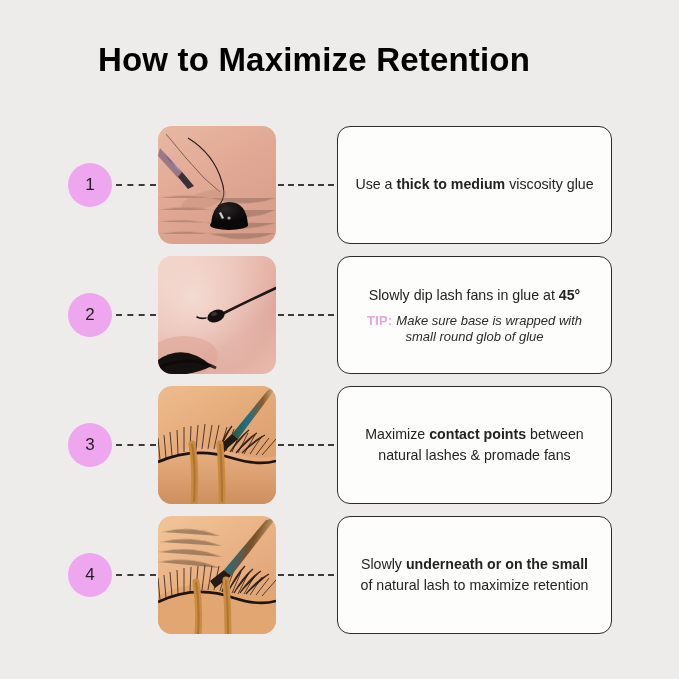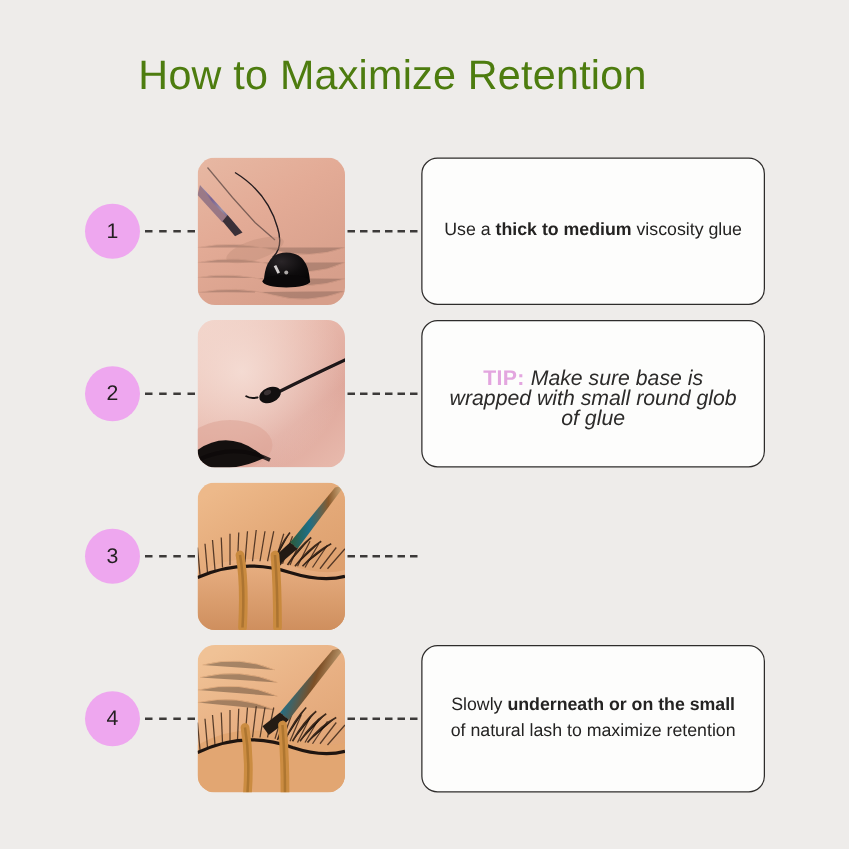"How to Maximize Retention" .title { color: #4d7c0f -> #000000; font-weight: 400 -> 700 }
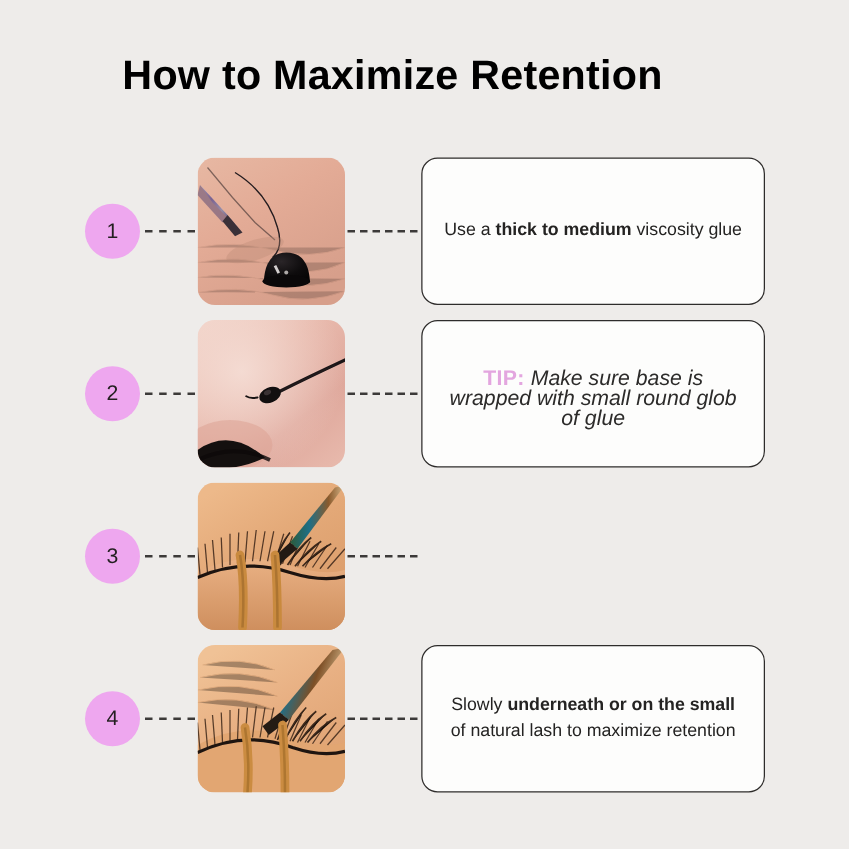"Slowly dip lash fans in" div.card-text { html: none -> <div><span>Slowly dip lash fans in glue at </span><b>45°</b></div> }
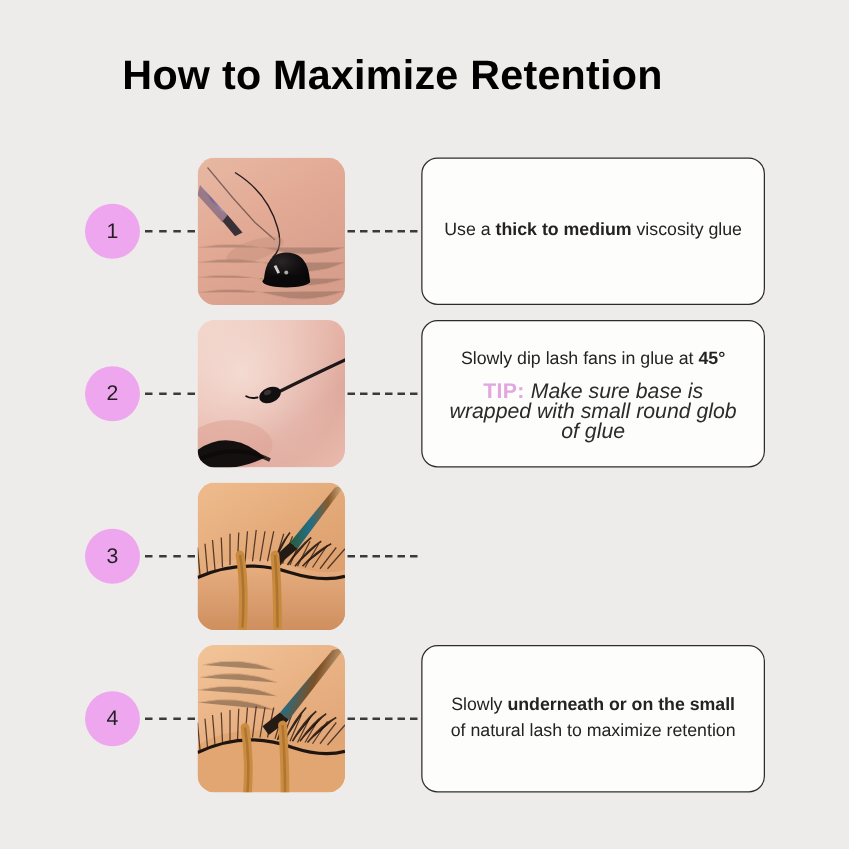"TIP: Make sure base is" .tip-block { font-size: 17px -> 13px }
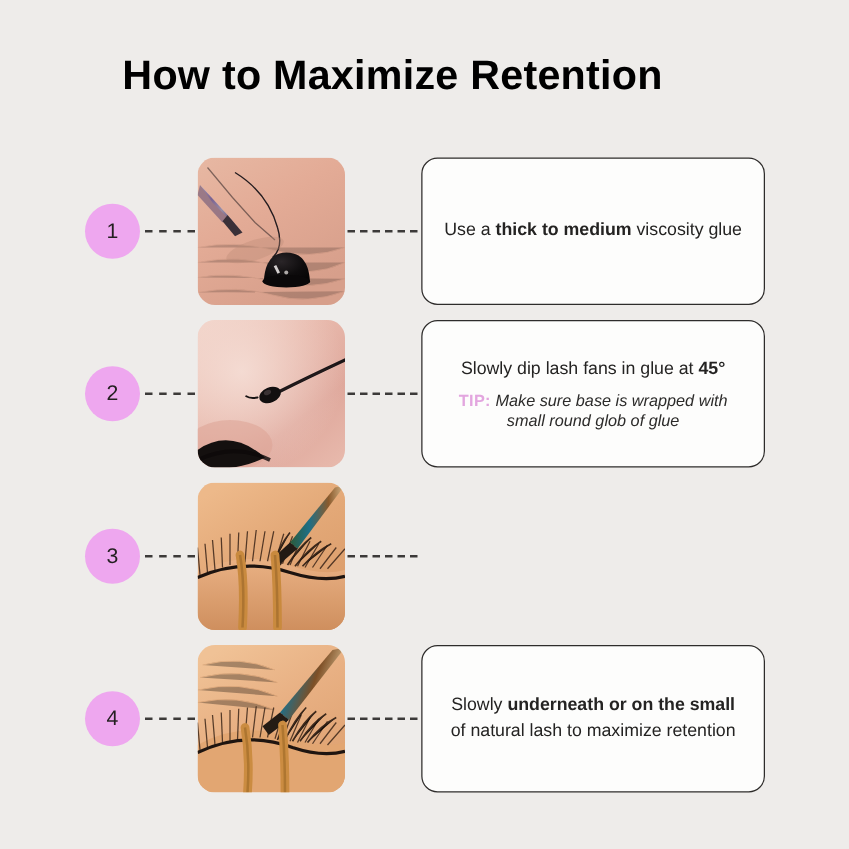"Maximize contact points between natural" div.card { html: none -> <div> <div><span>Maximize </span><b>contact points</b><span> between natural lashes &amp; promade fans</span></div> </div> }
